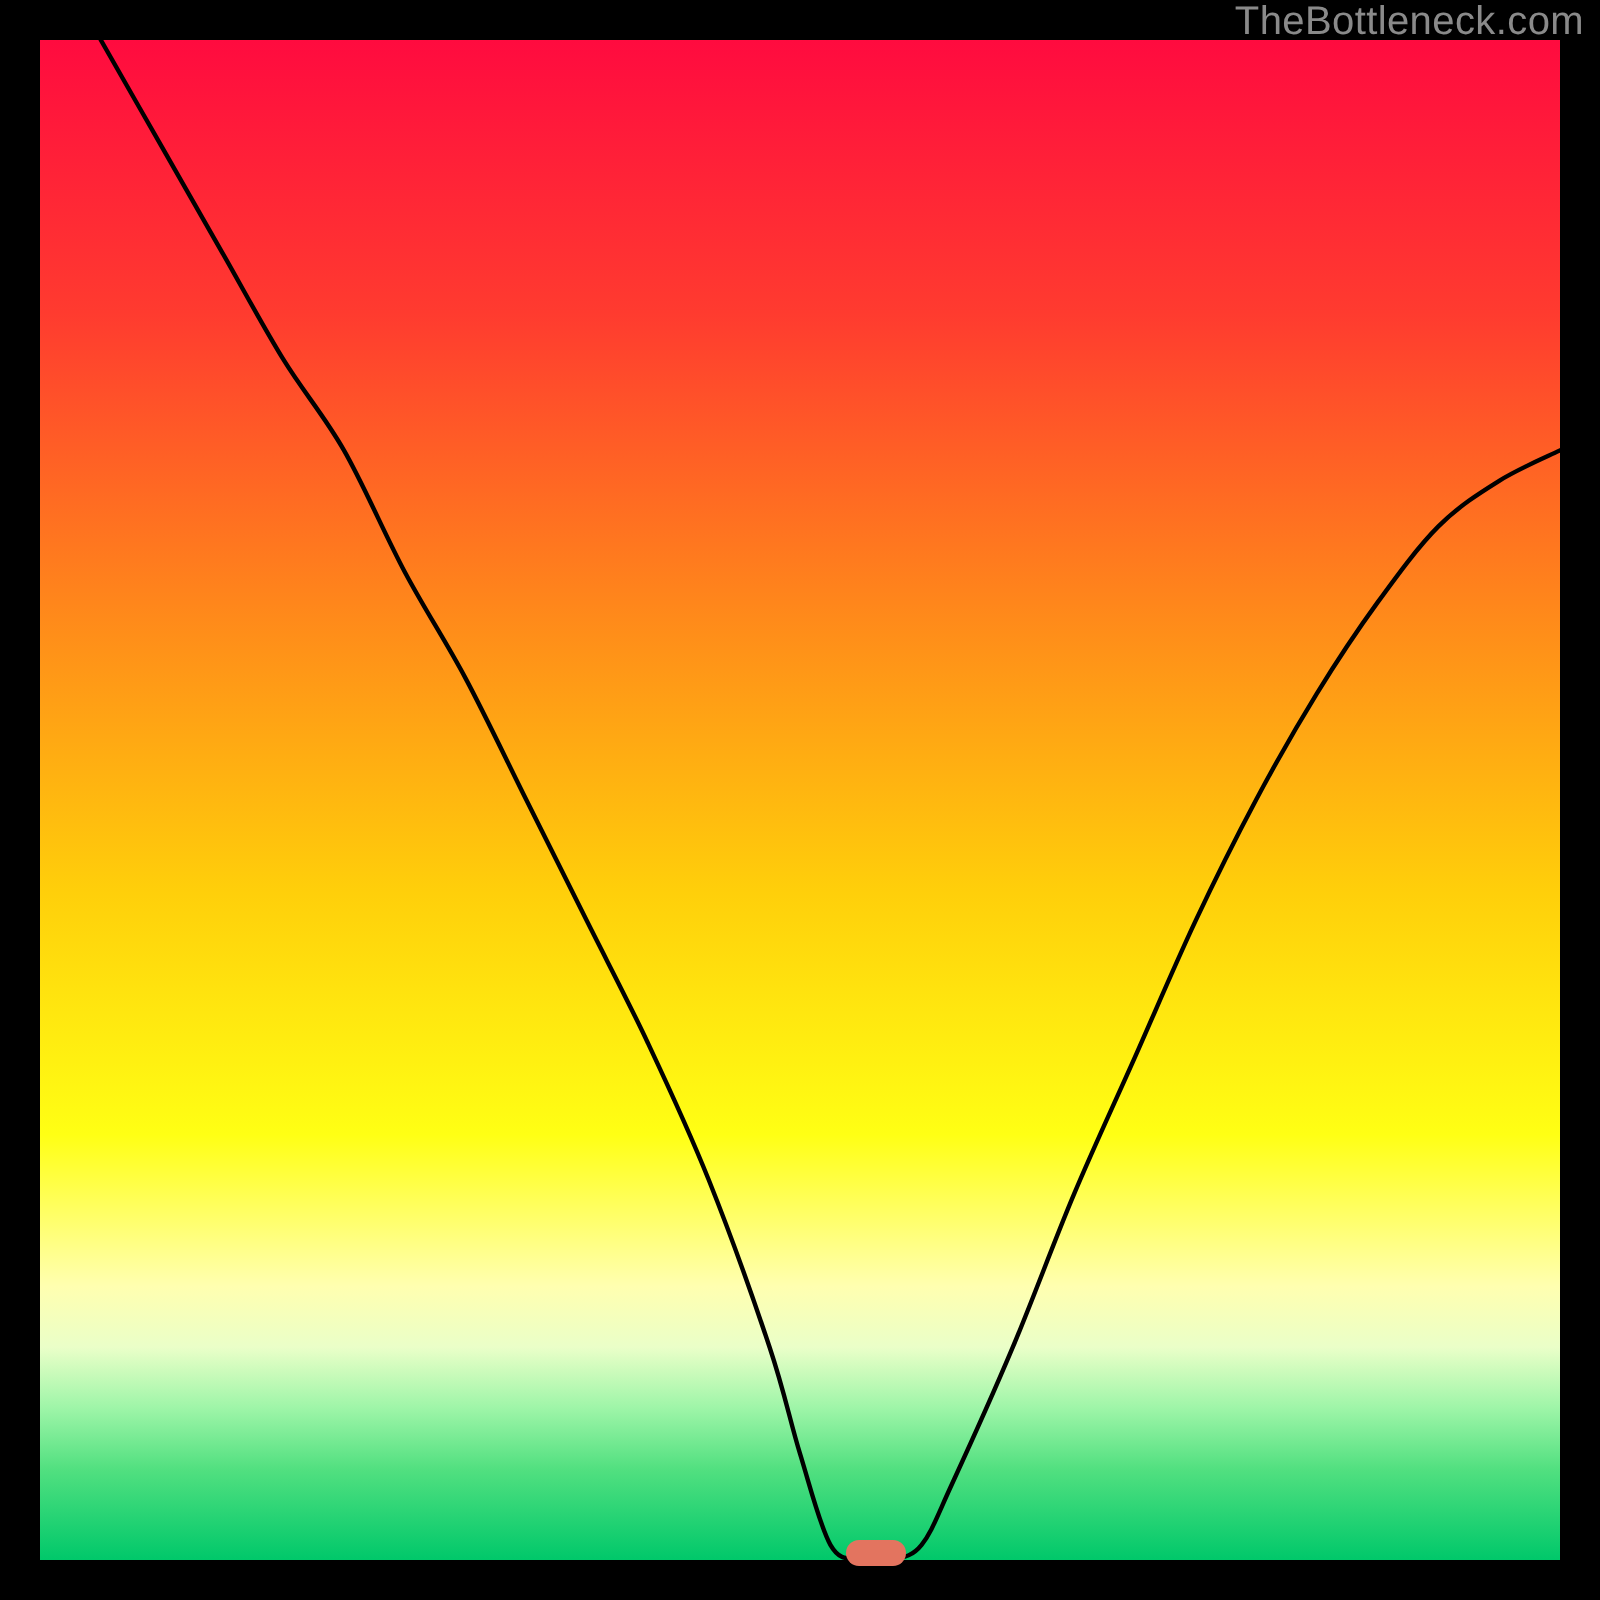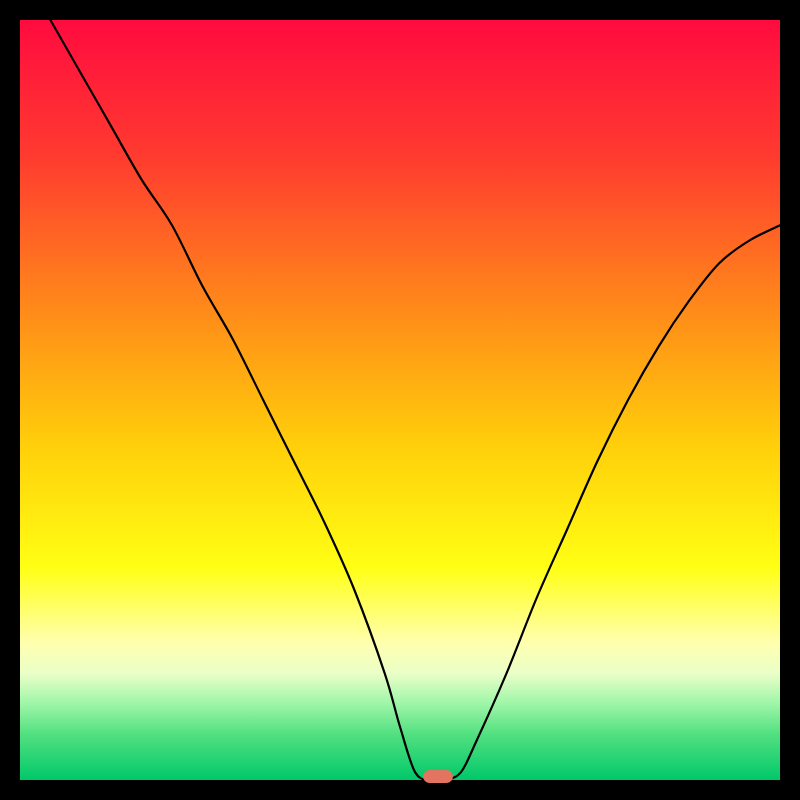"TheBottleneck.com" div.watermark { html: none -> <div>TheBottleneck.com</div> }
